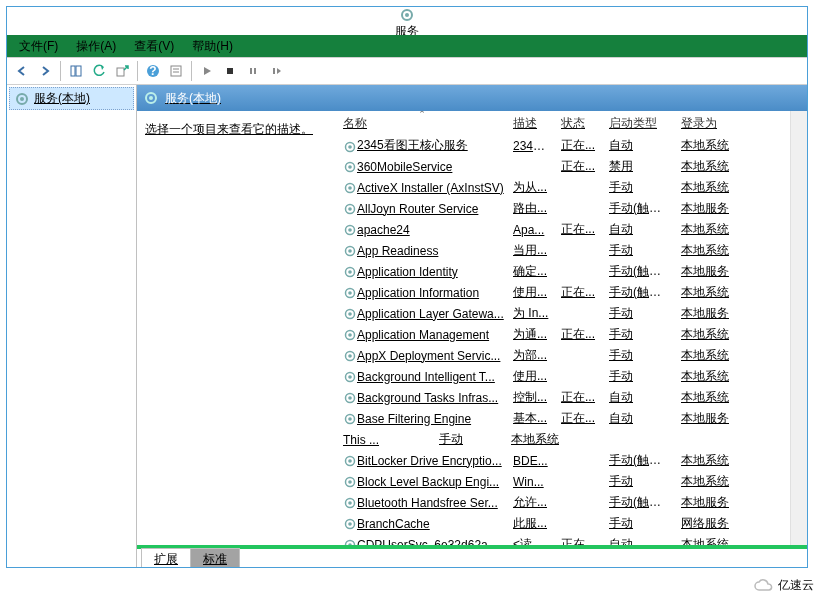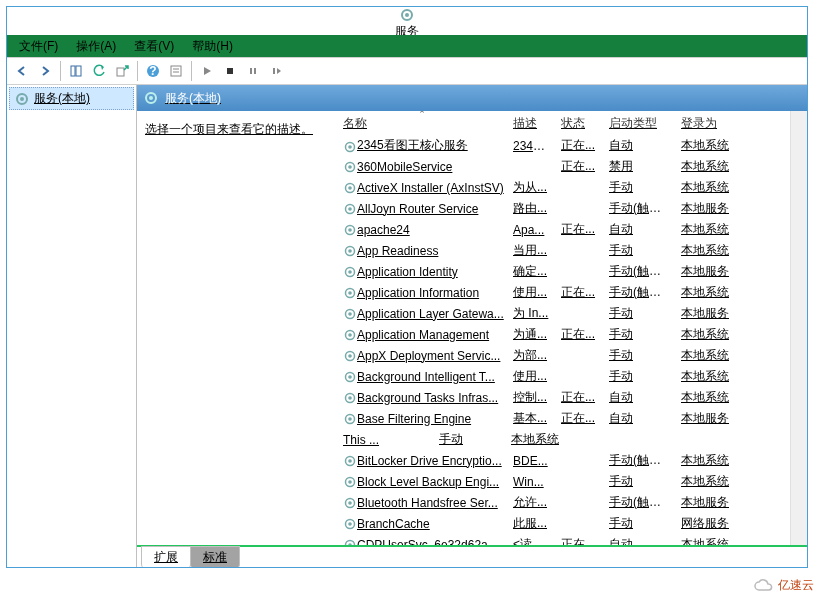"扩展" .tabs-bottom { border-top: 2px solid #22c55e -> 4px solid #22c55e }
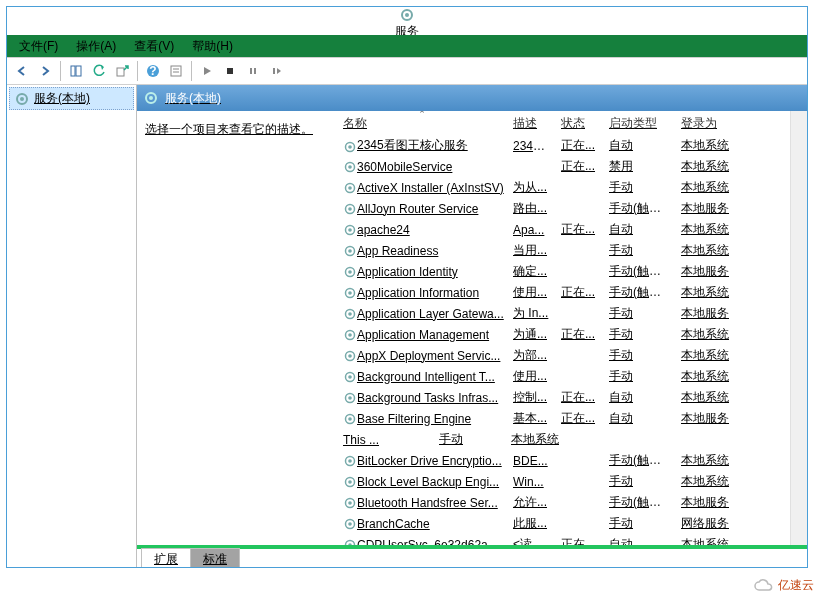"亿速云" .watermark { color: #c2410c -> #000000 }
